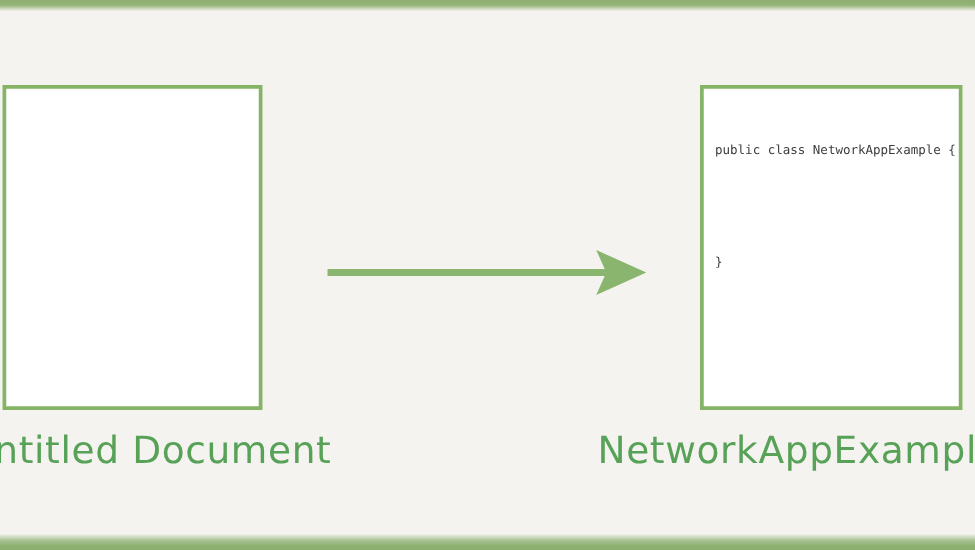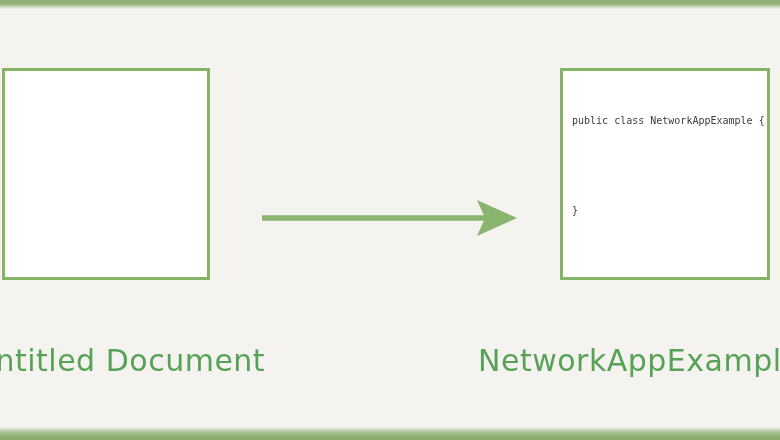"public class NetworkAppExample {" .doc { height: 212px -> 260px }
